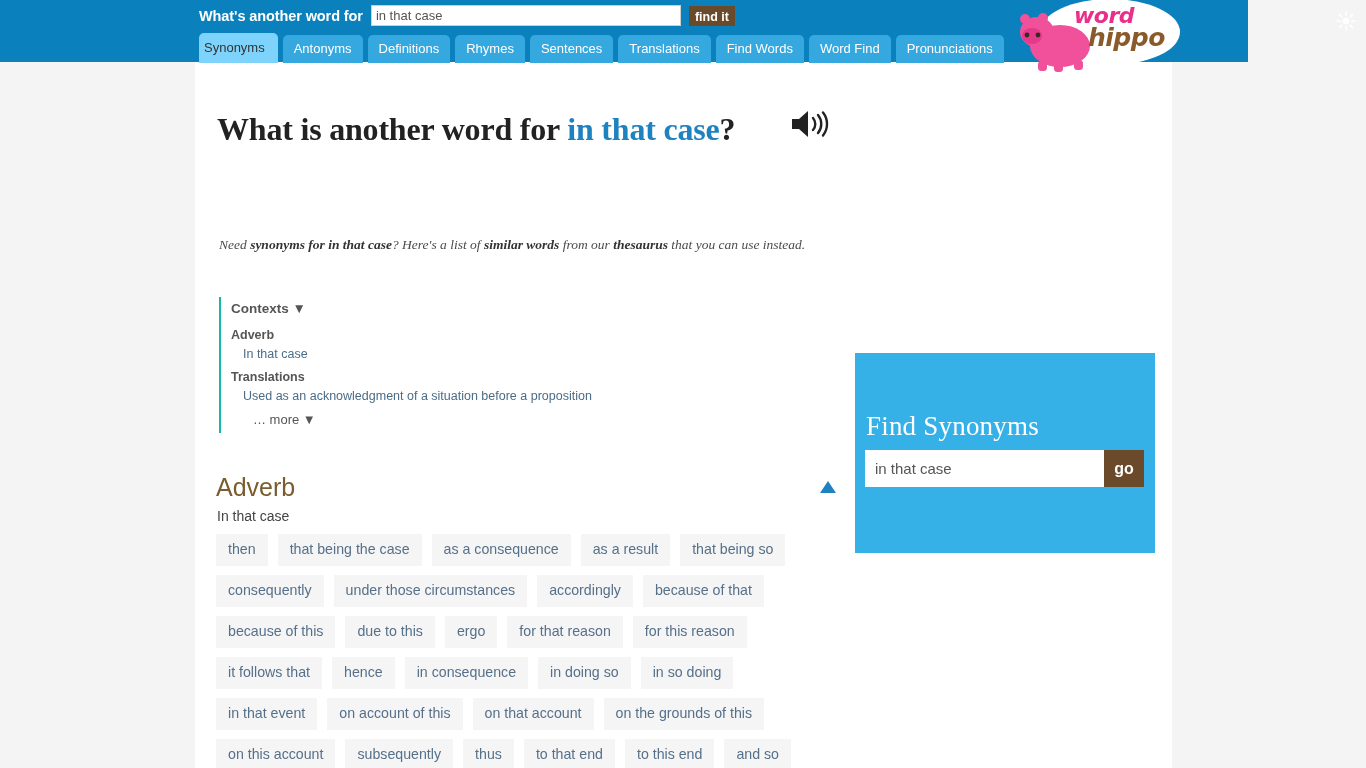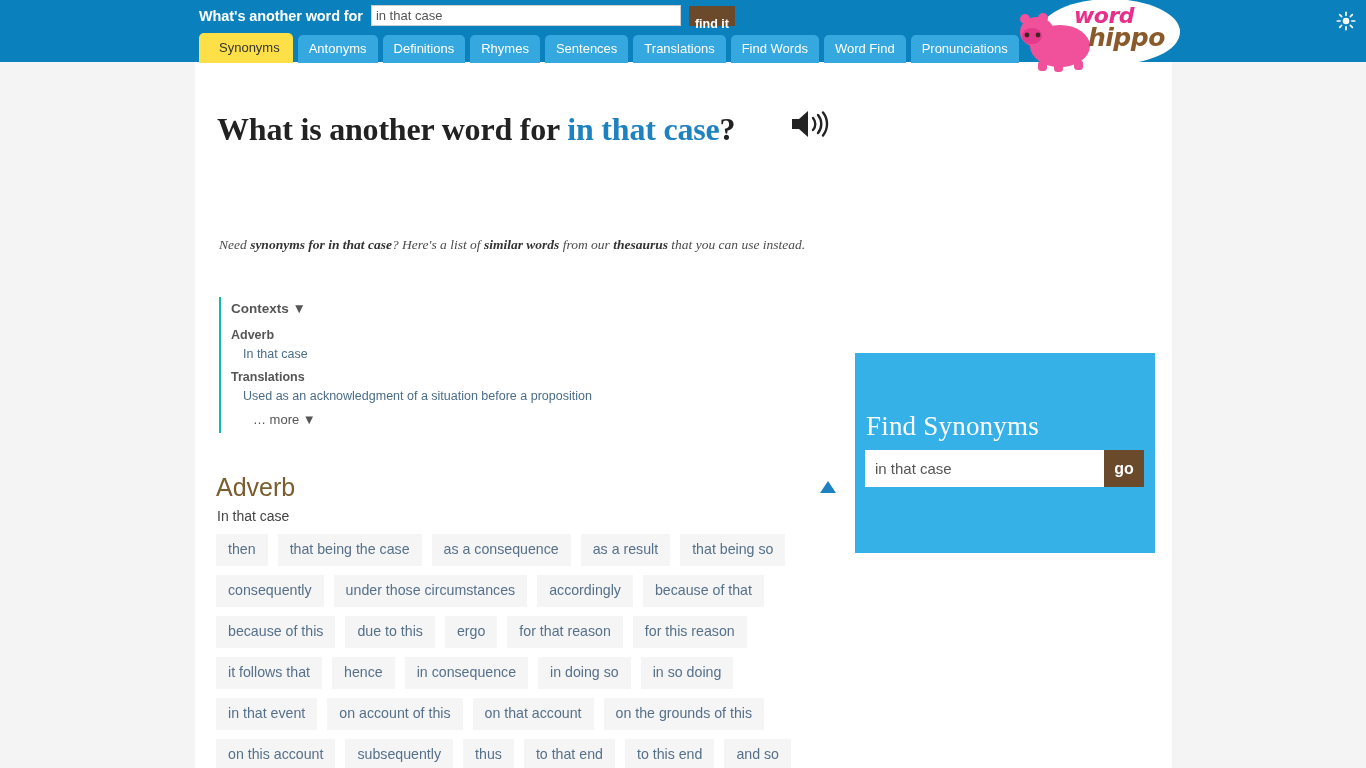"What's another word for" .topbar { width: 1366px -> 1248px }
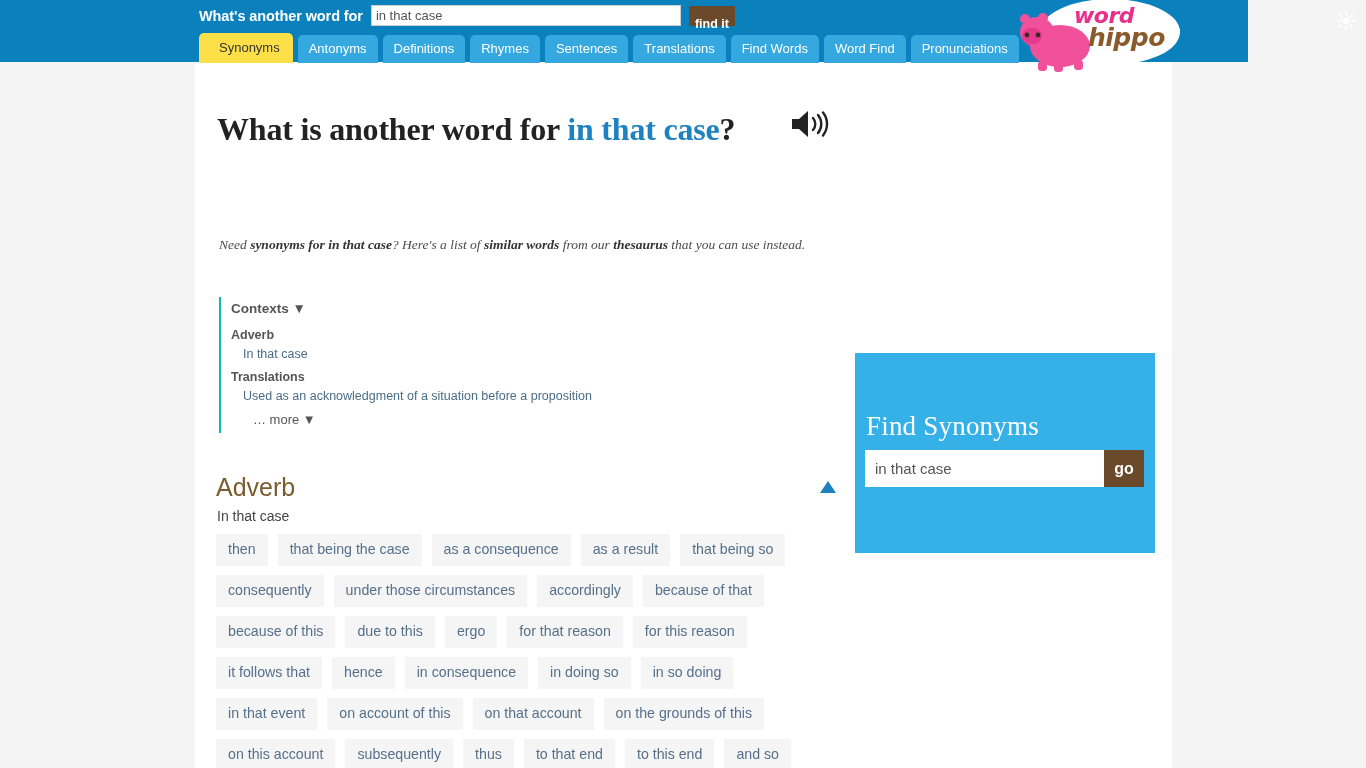"find it" .find-it { padding: 8px 6px -> 1px 6px }
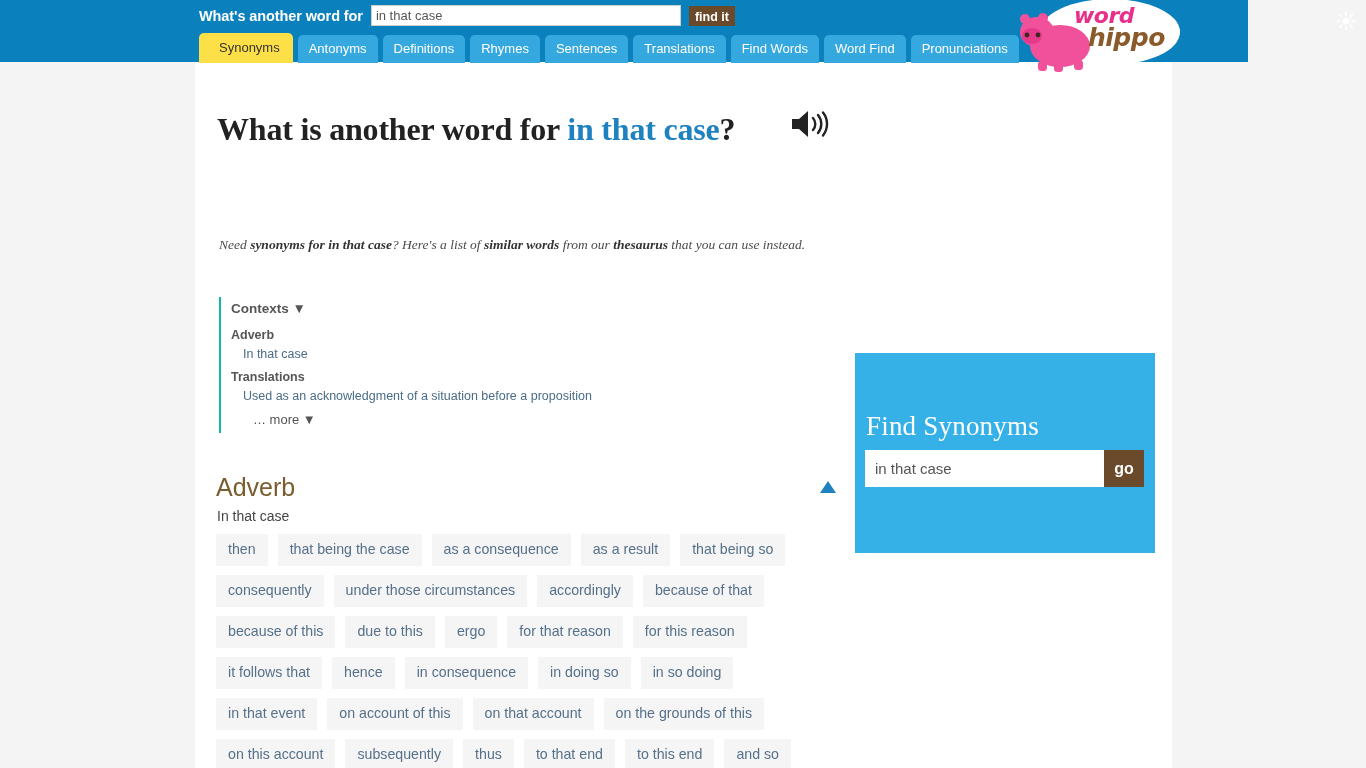"Synonyms" .tab.active { background: #fde047 -> #7dd3fc; padding: 7px 13px 8px 20px -> 7px 13px 8px 5px }
